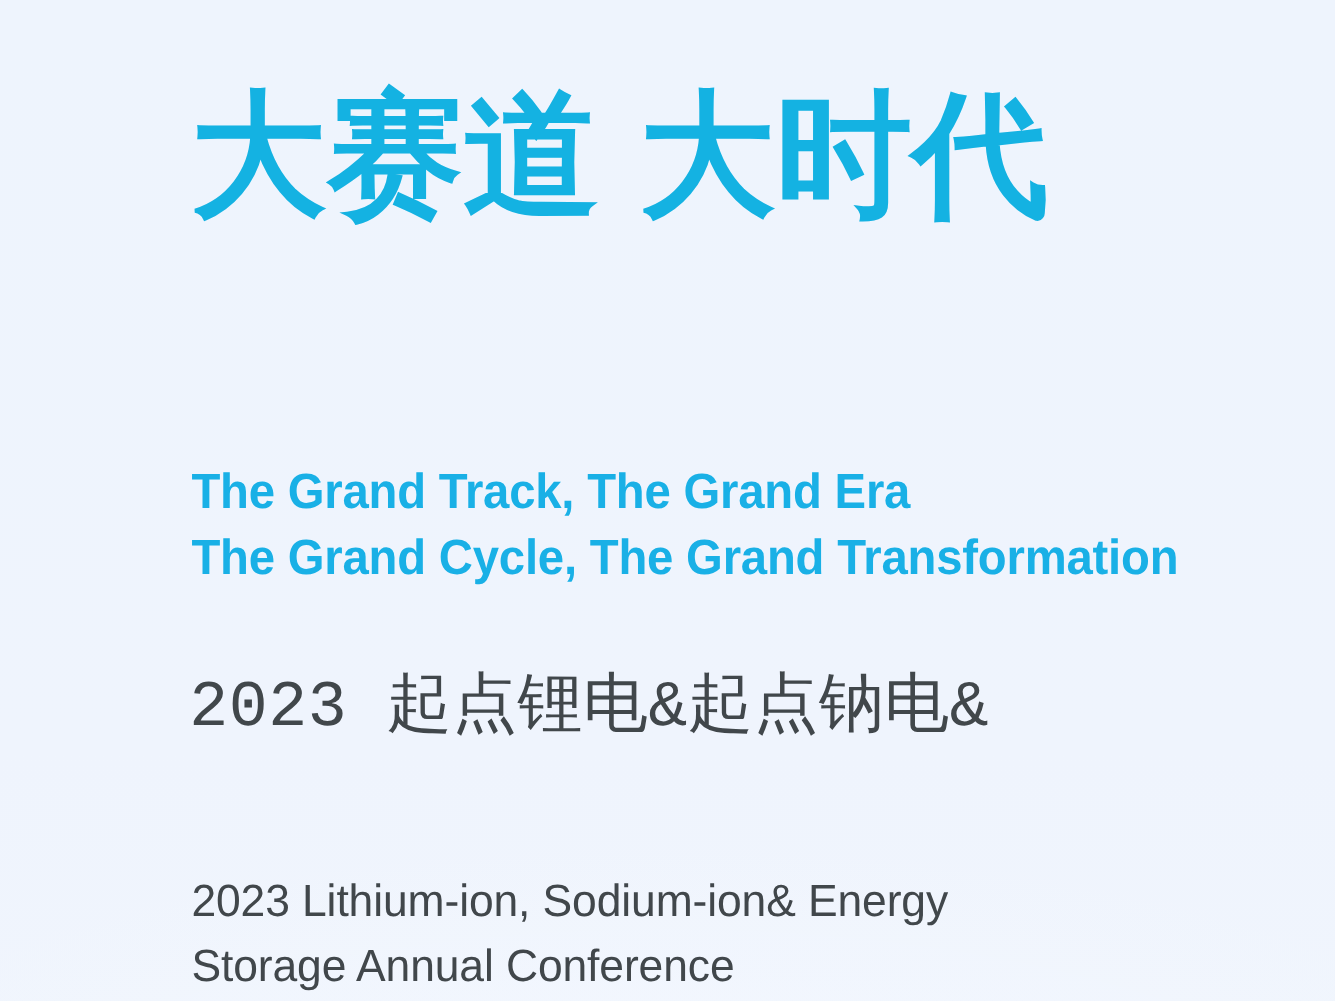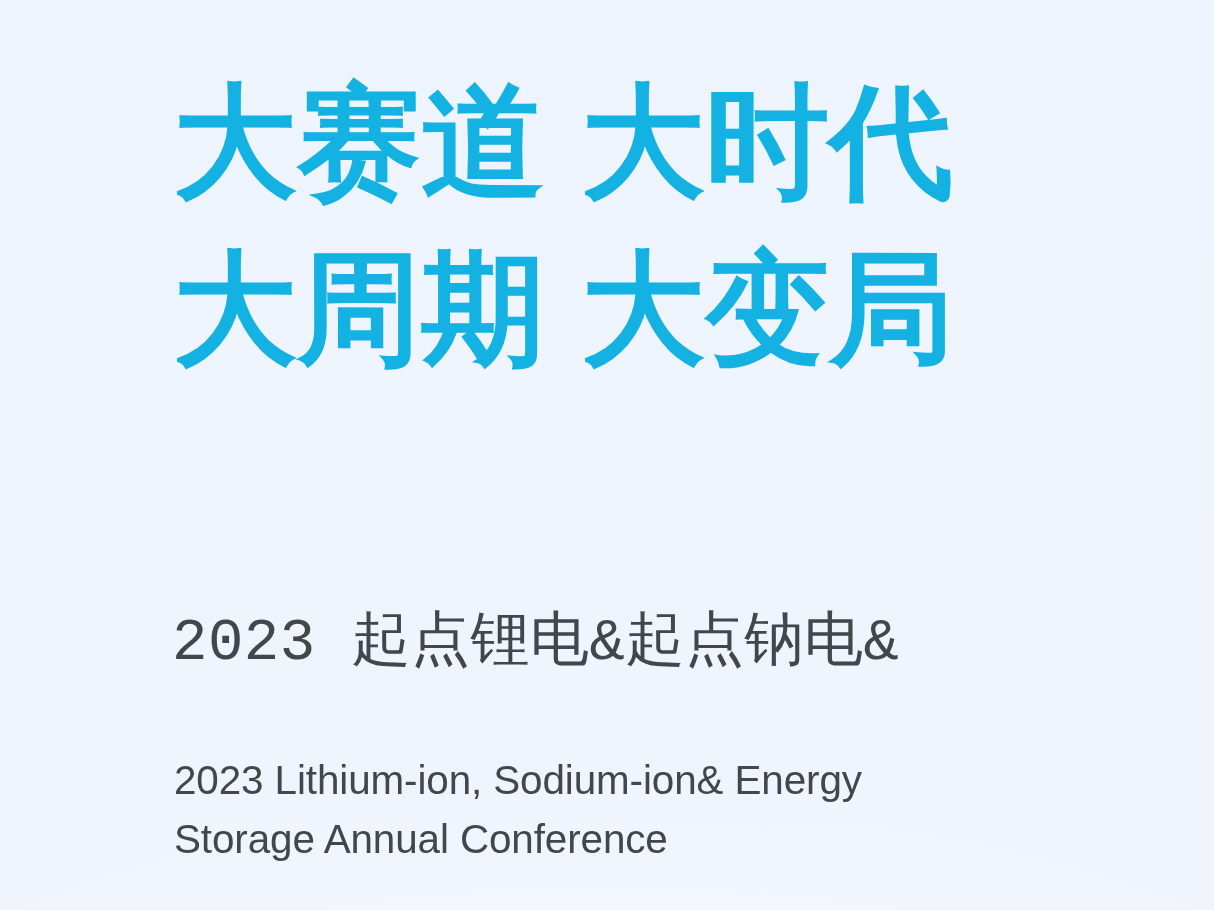"大周期 大变局" span.hl-line { html: <span><span>大周期</span><span></span><span>大变局</span></span> -> none }
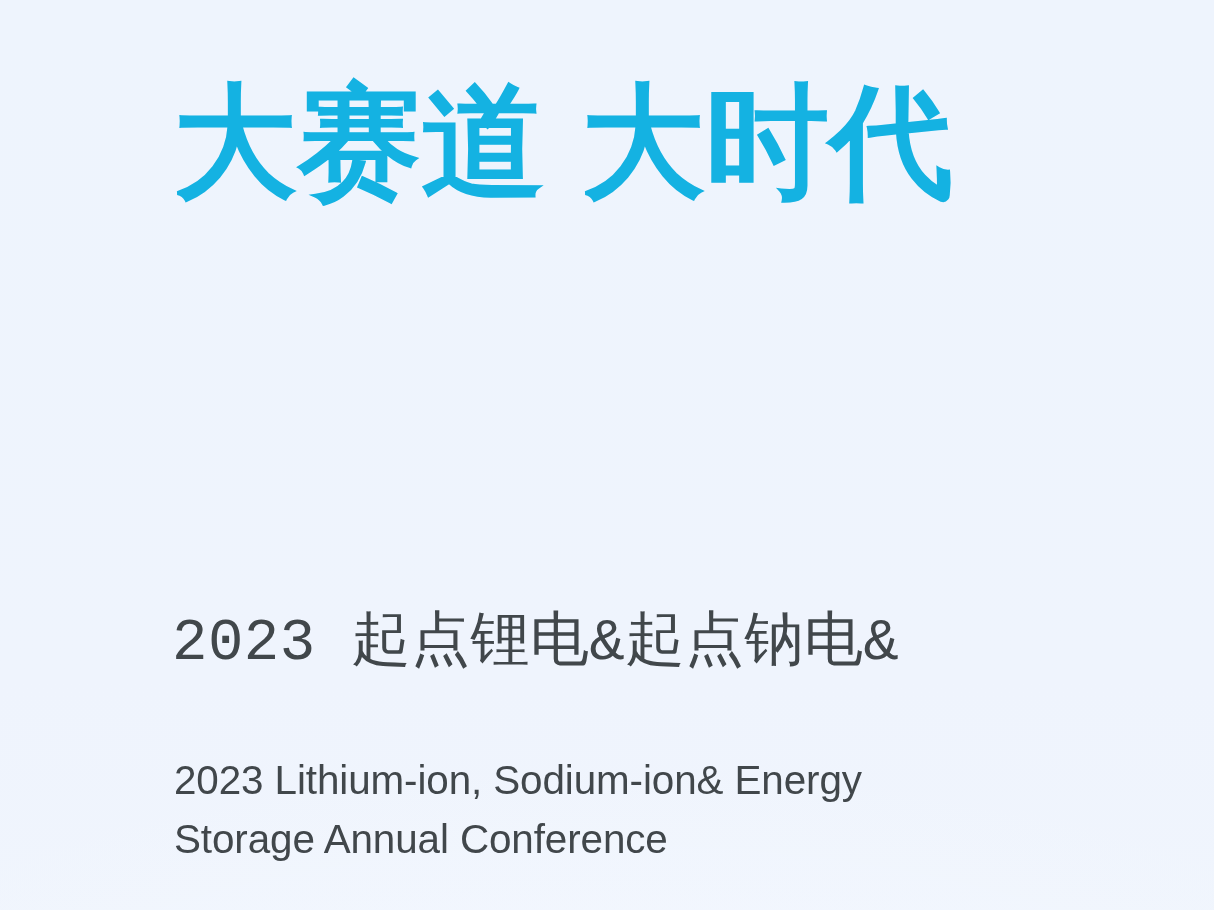"The Grand Track, The Grand" div.tagline { html: none -> <div> <span>The Grand Track, The Grand Era</span> <span>The Grand Cycle, The Grand Transformation</span> </div> }
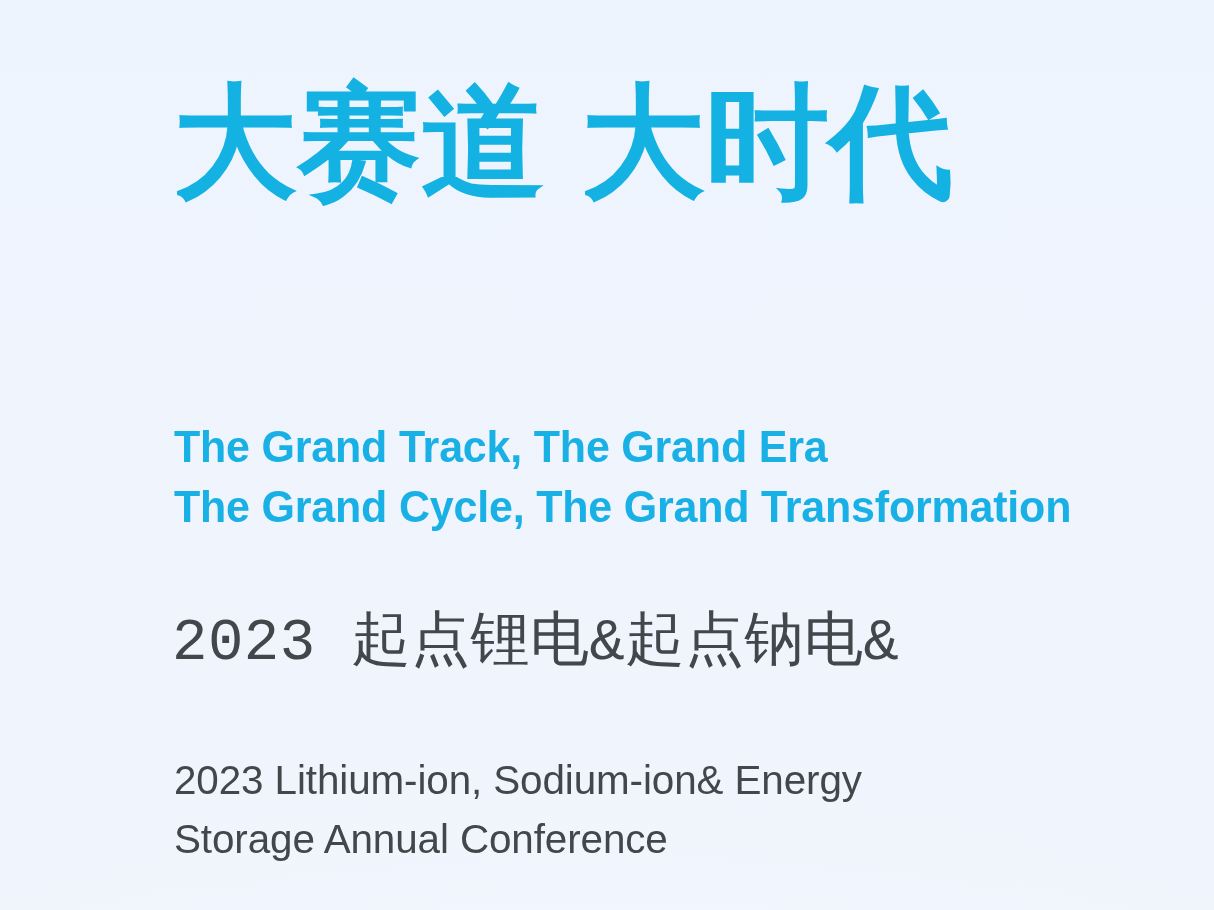"2023 Lithium-ion, Sodium-ion& Energy" .event-subtitle { top: 726px -> 765px }
